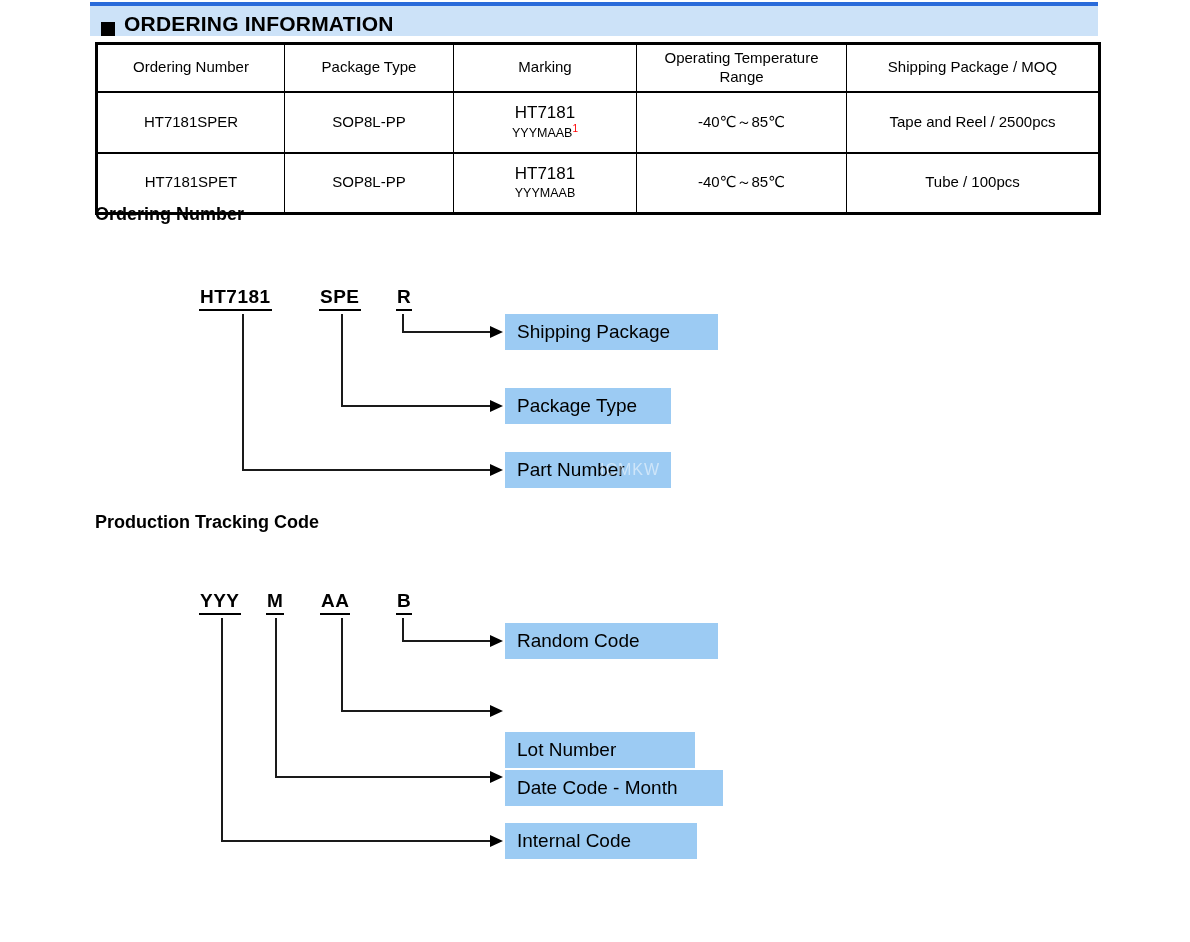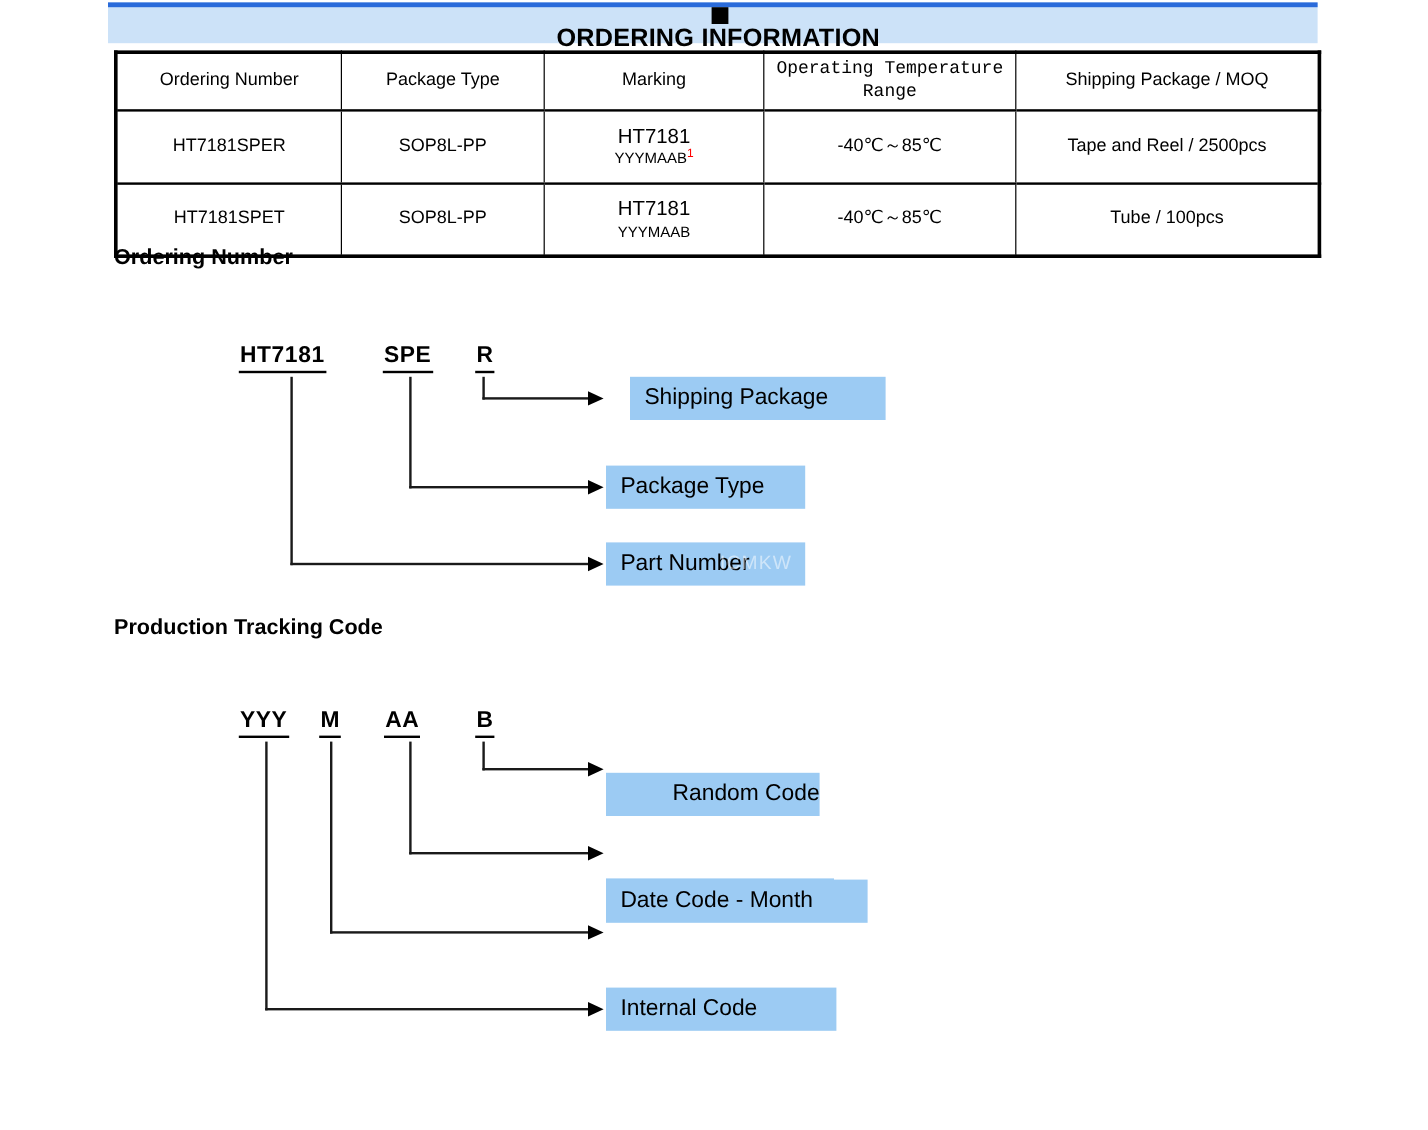"ORDERING INFORMATION" .section-bar { align-items: center -> flex-end; flex-direction: column -> none }
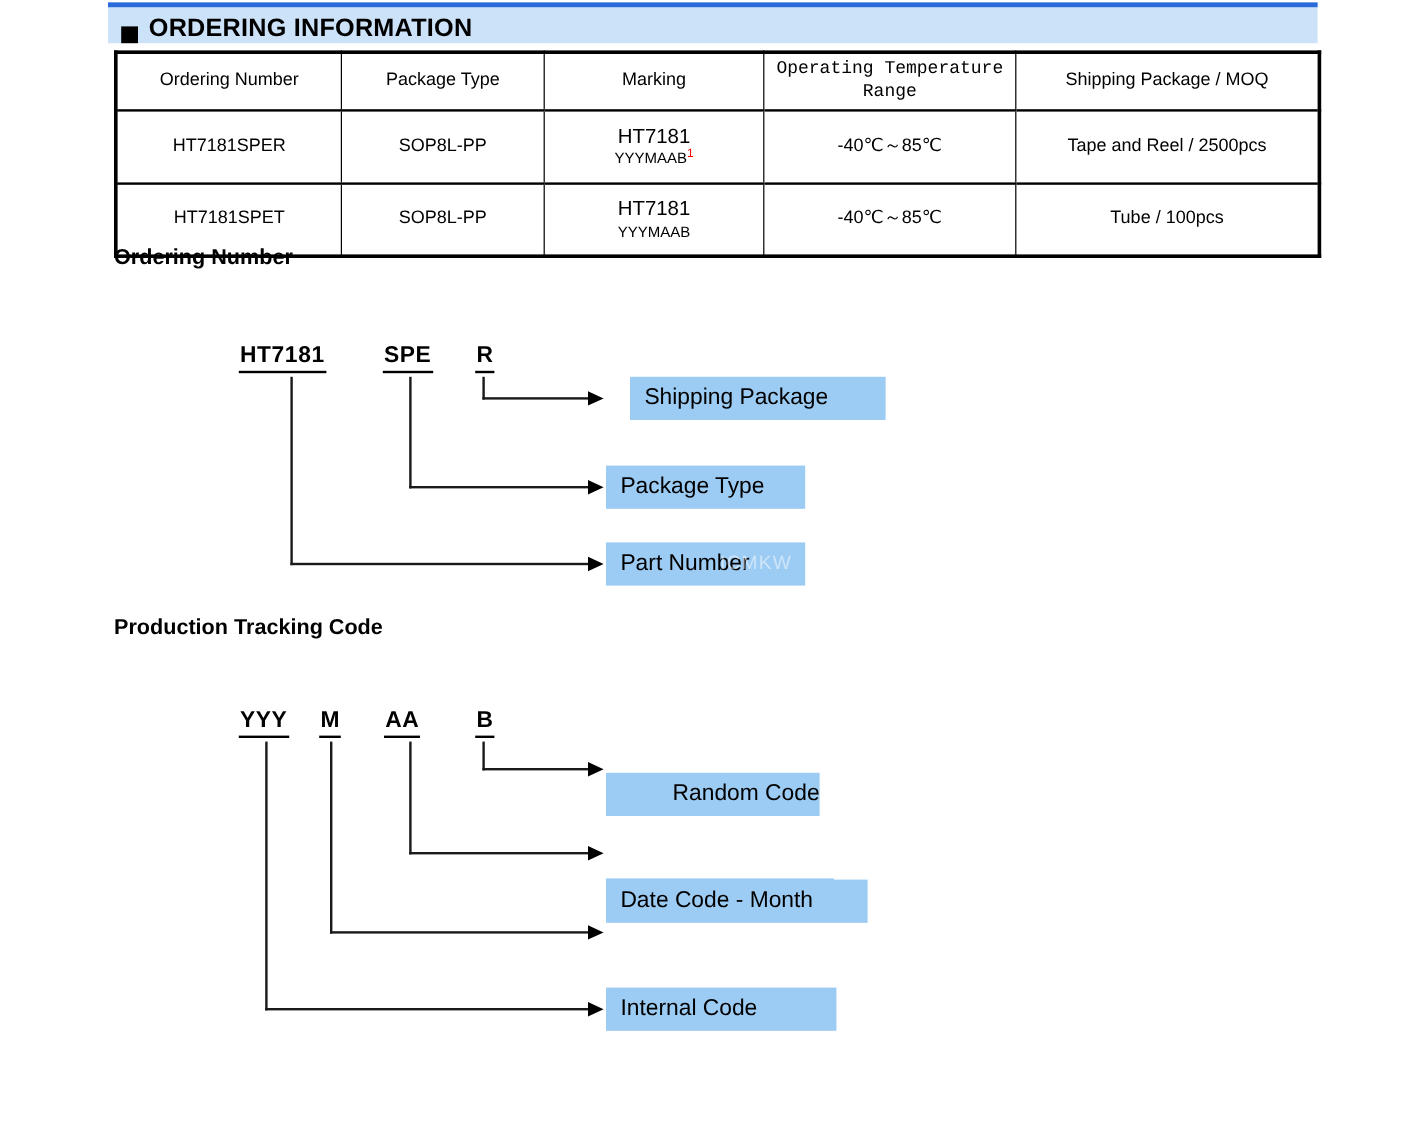"Operating Temperature Range" .col4 { font-family: Liberation Mono, monospace -> none }
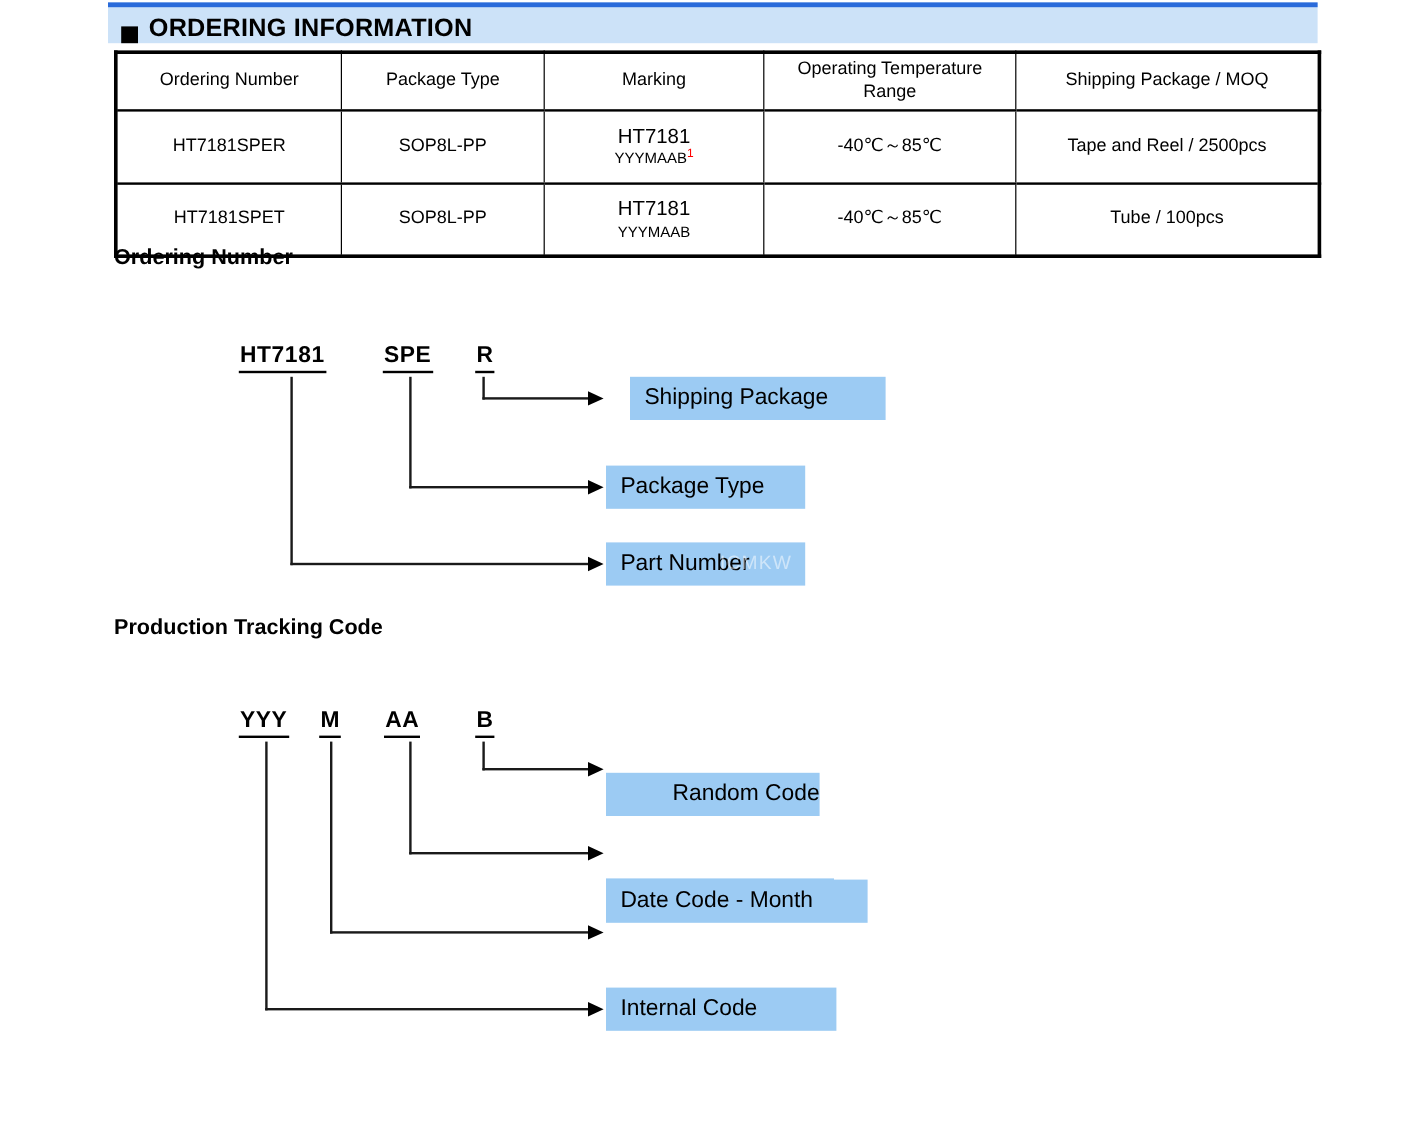"Shipping Package" div.label-box { margin-left: 20px -> none }
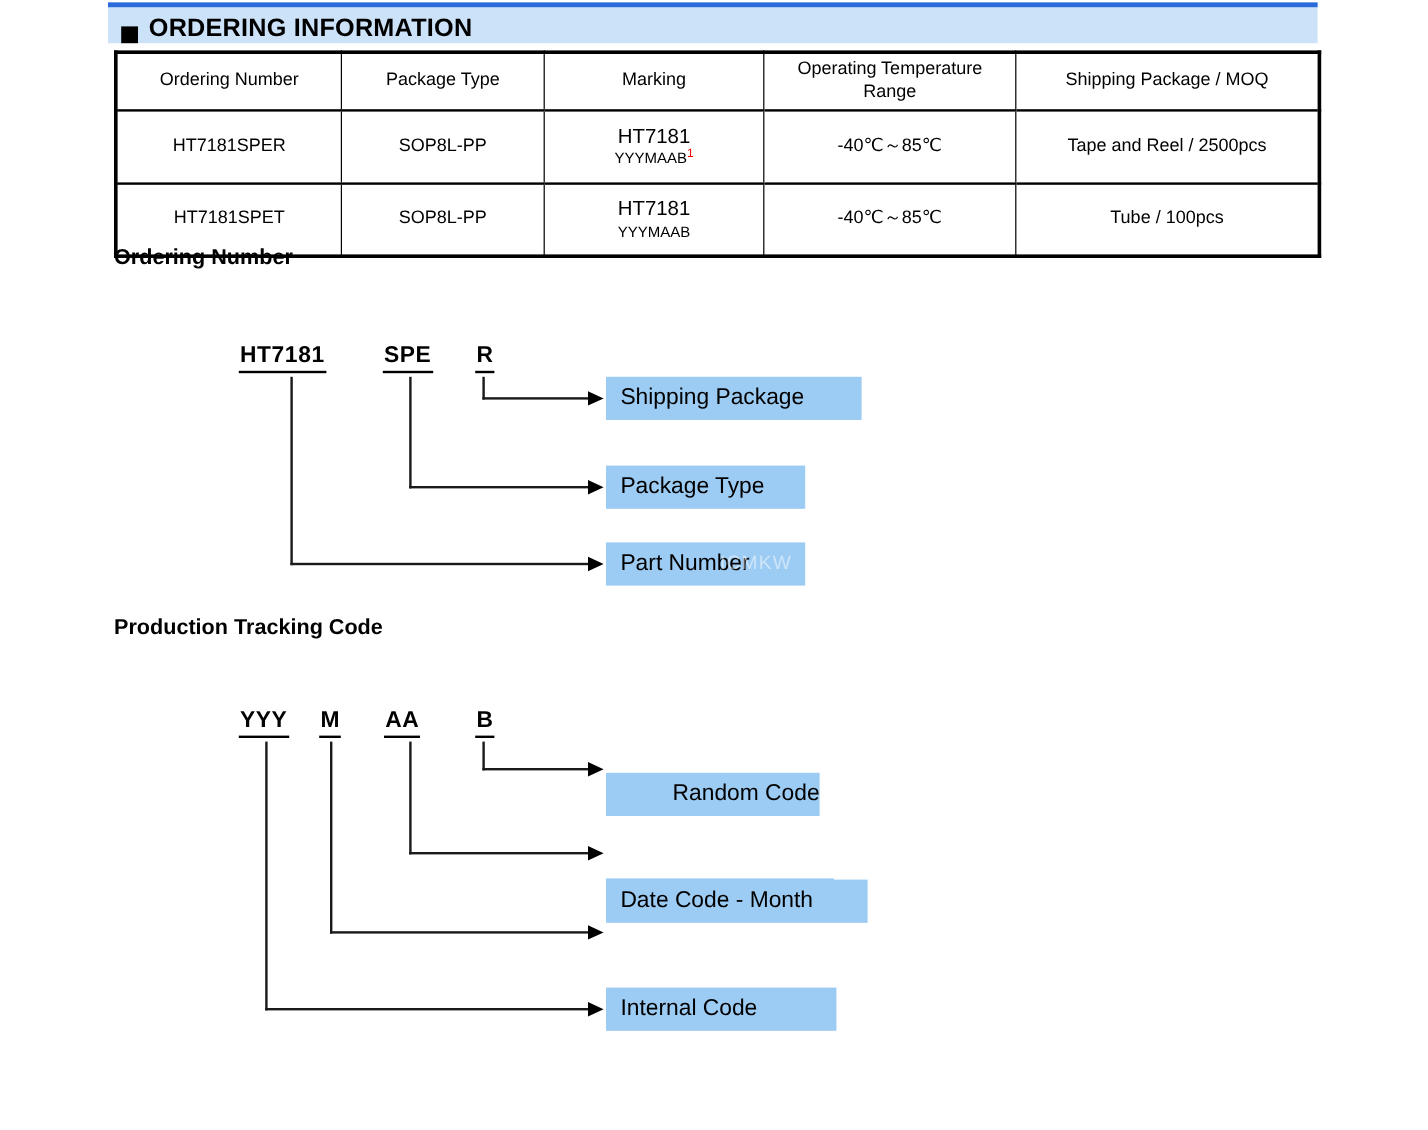"Random Code" div.label-box { text-align: right -> none; top: 644px -> 623px; width: 178px -> 213px }
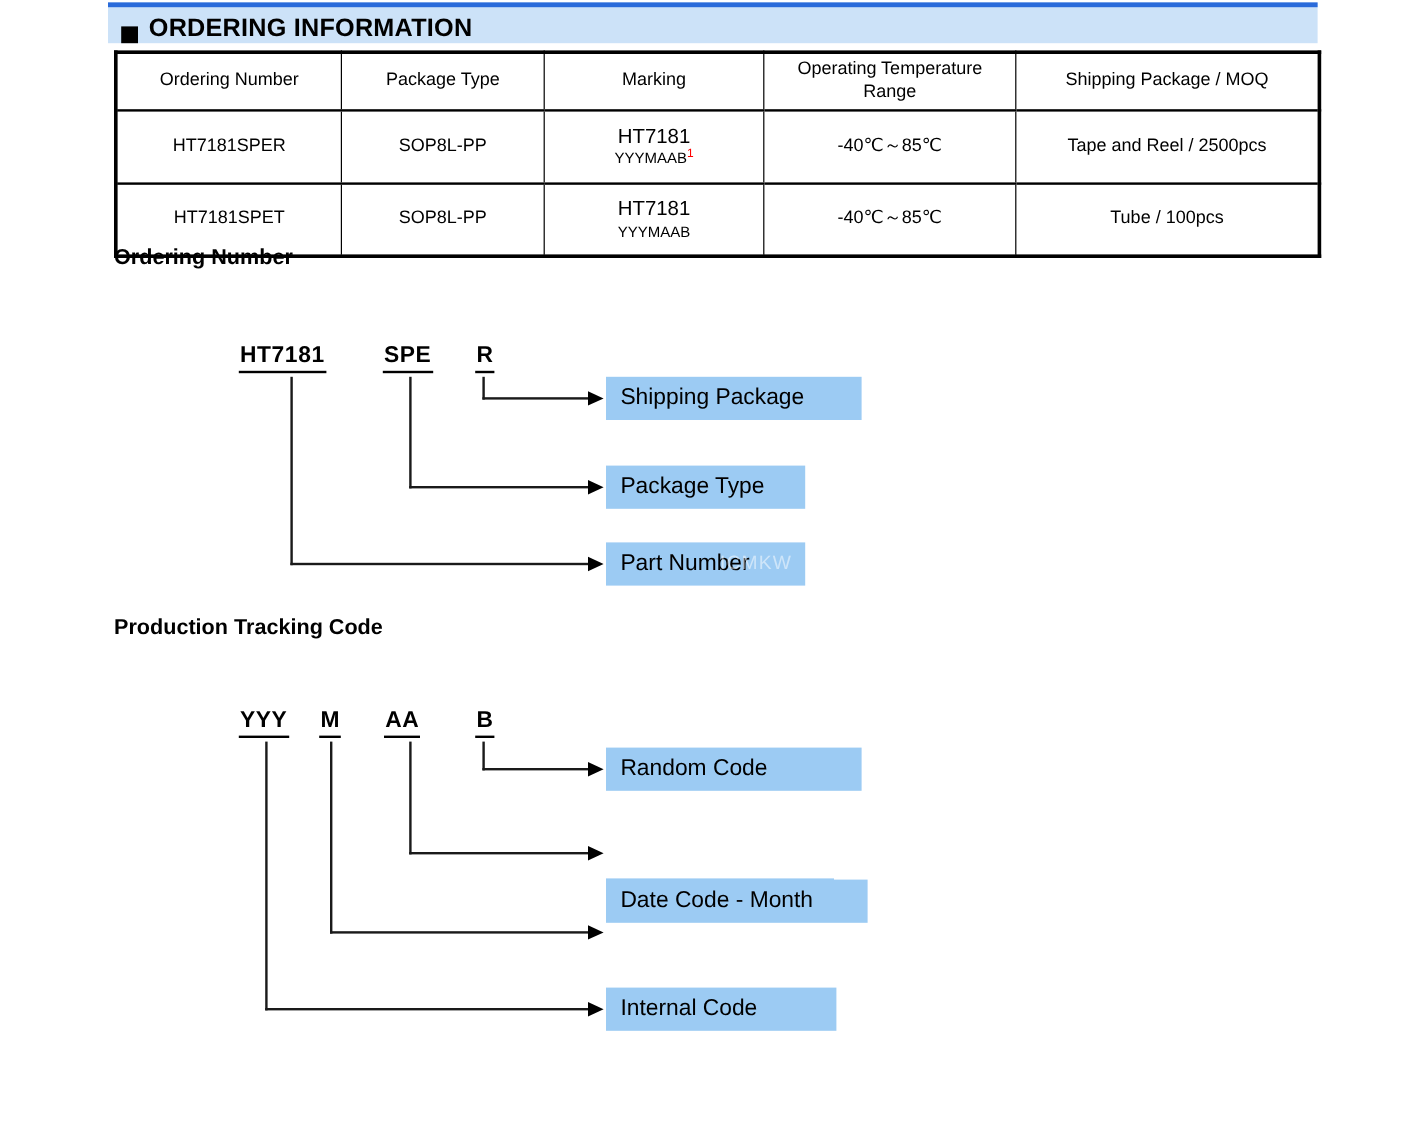"Date Code - Month" div.label-box { top: 733px -> 770px }
